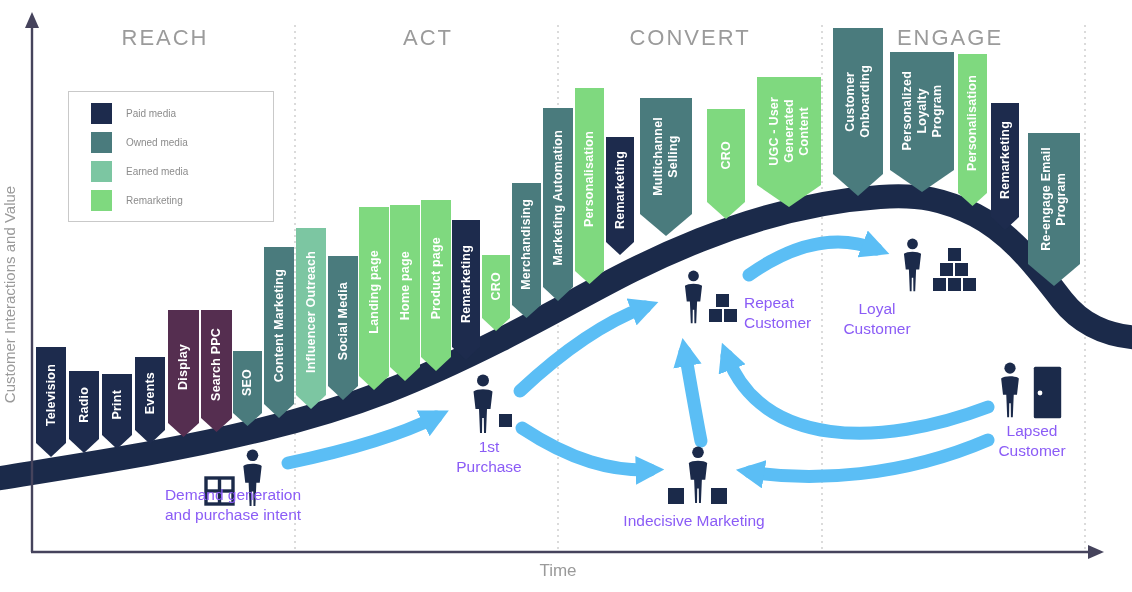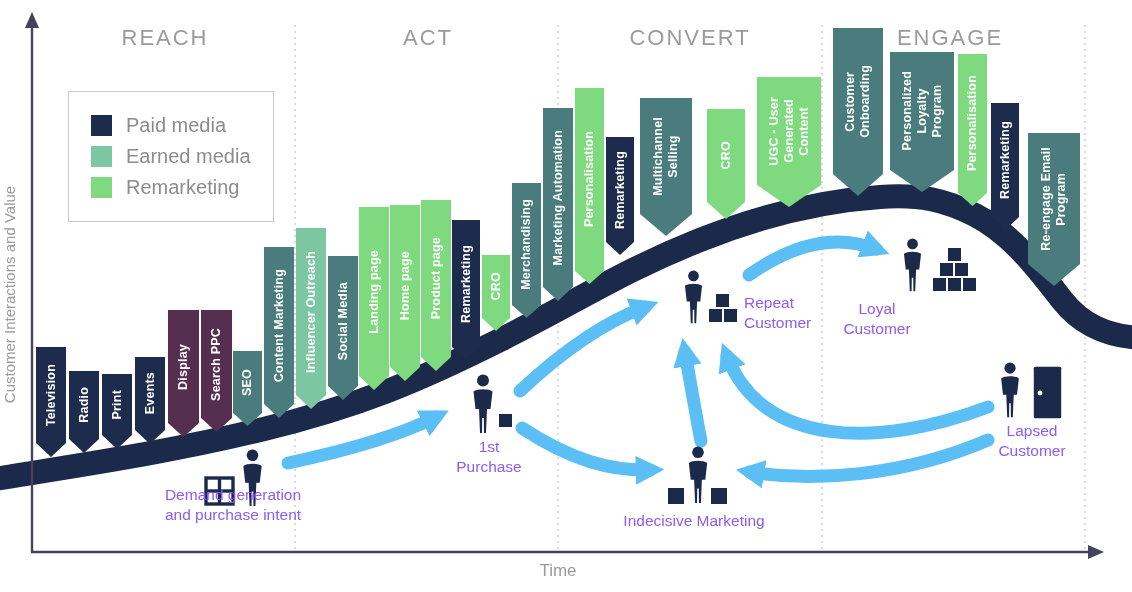"Paid media" .legend-label { font-size: 20px -> 10px }
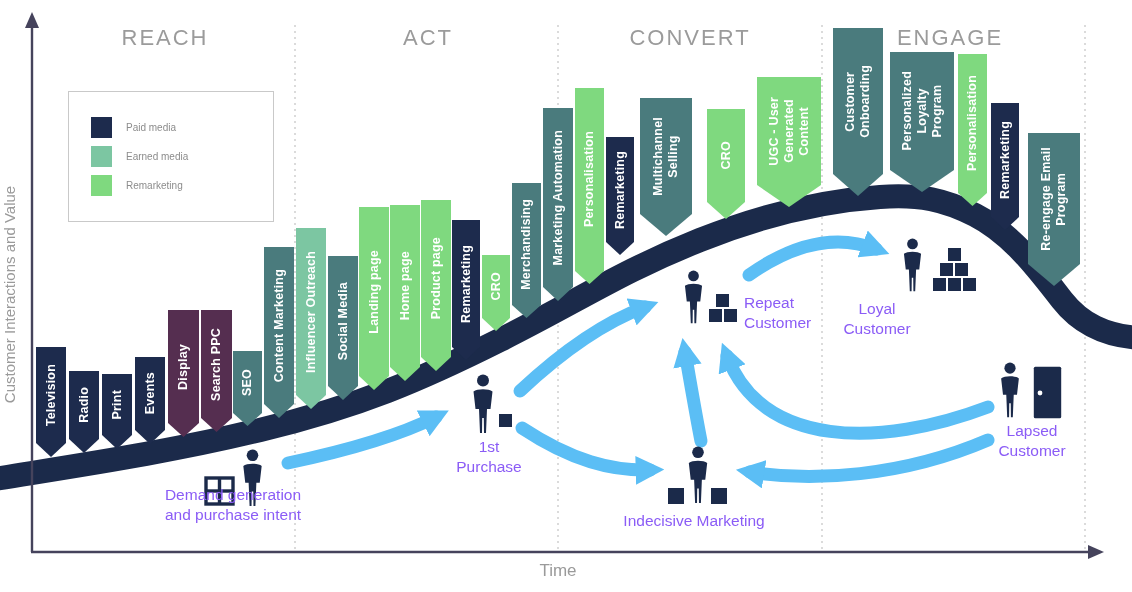"Owned media" div.legend-row { html: none -> <div> <span></span> <span>Owned media</span> </div> }
